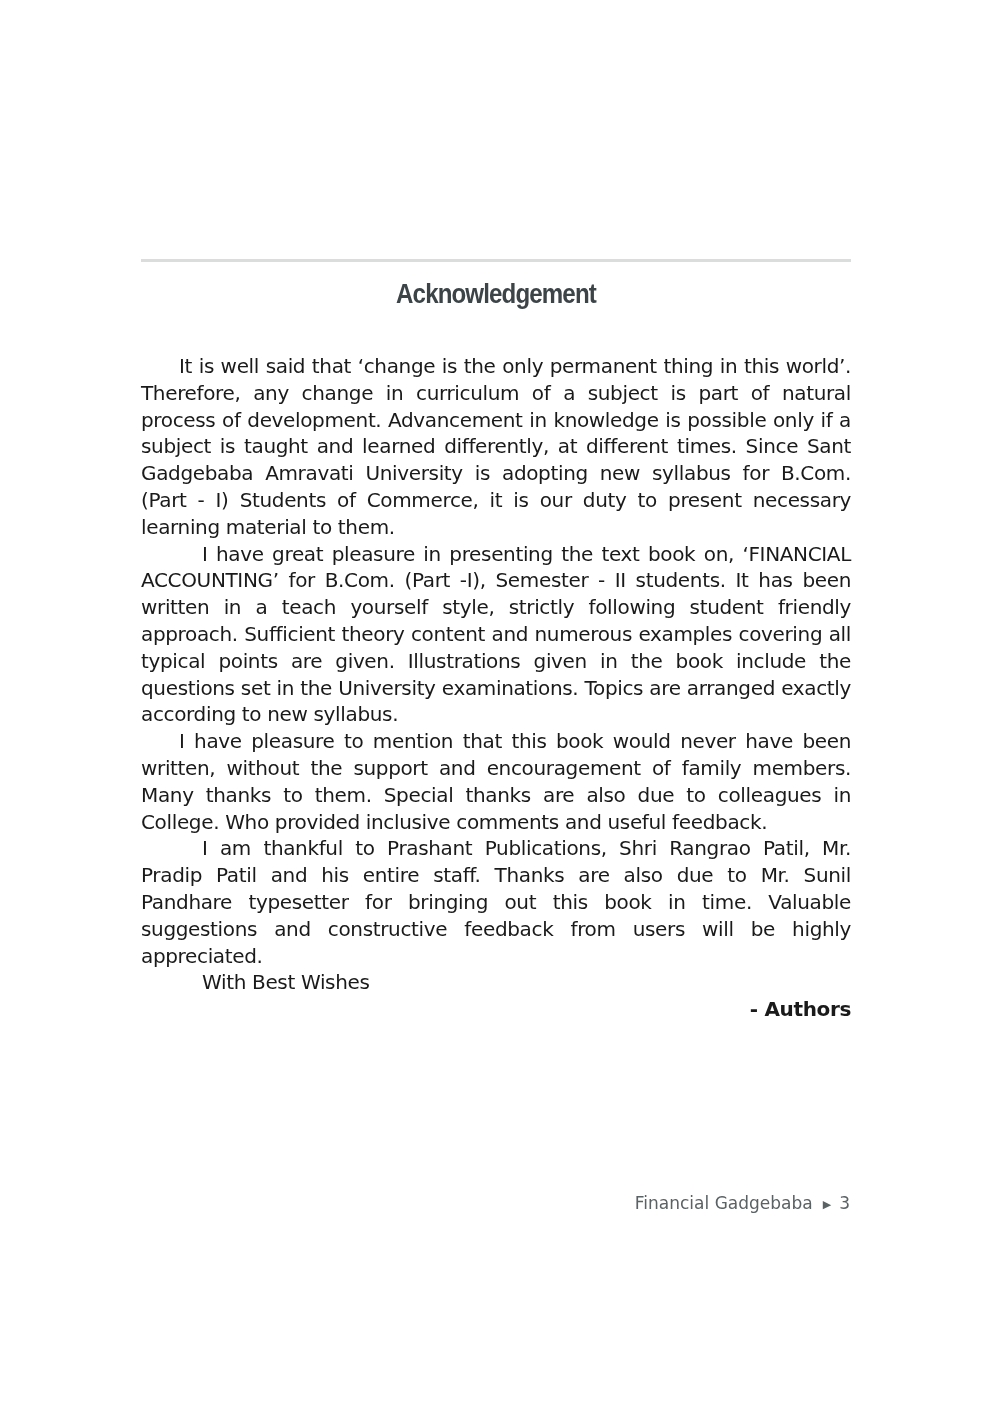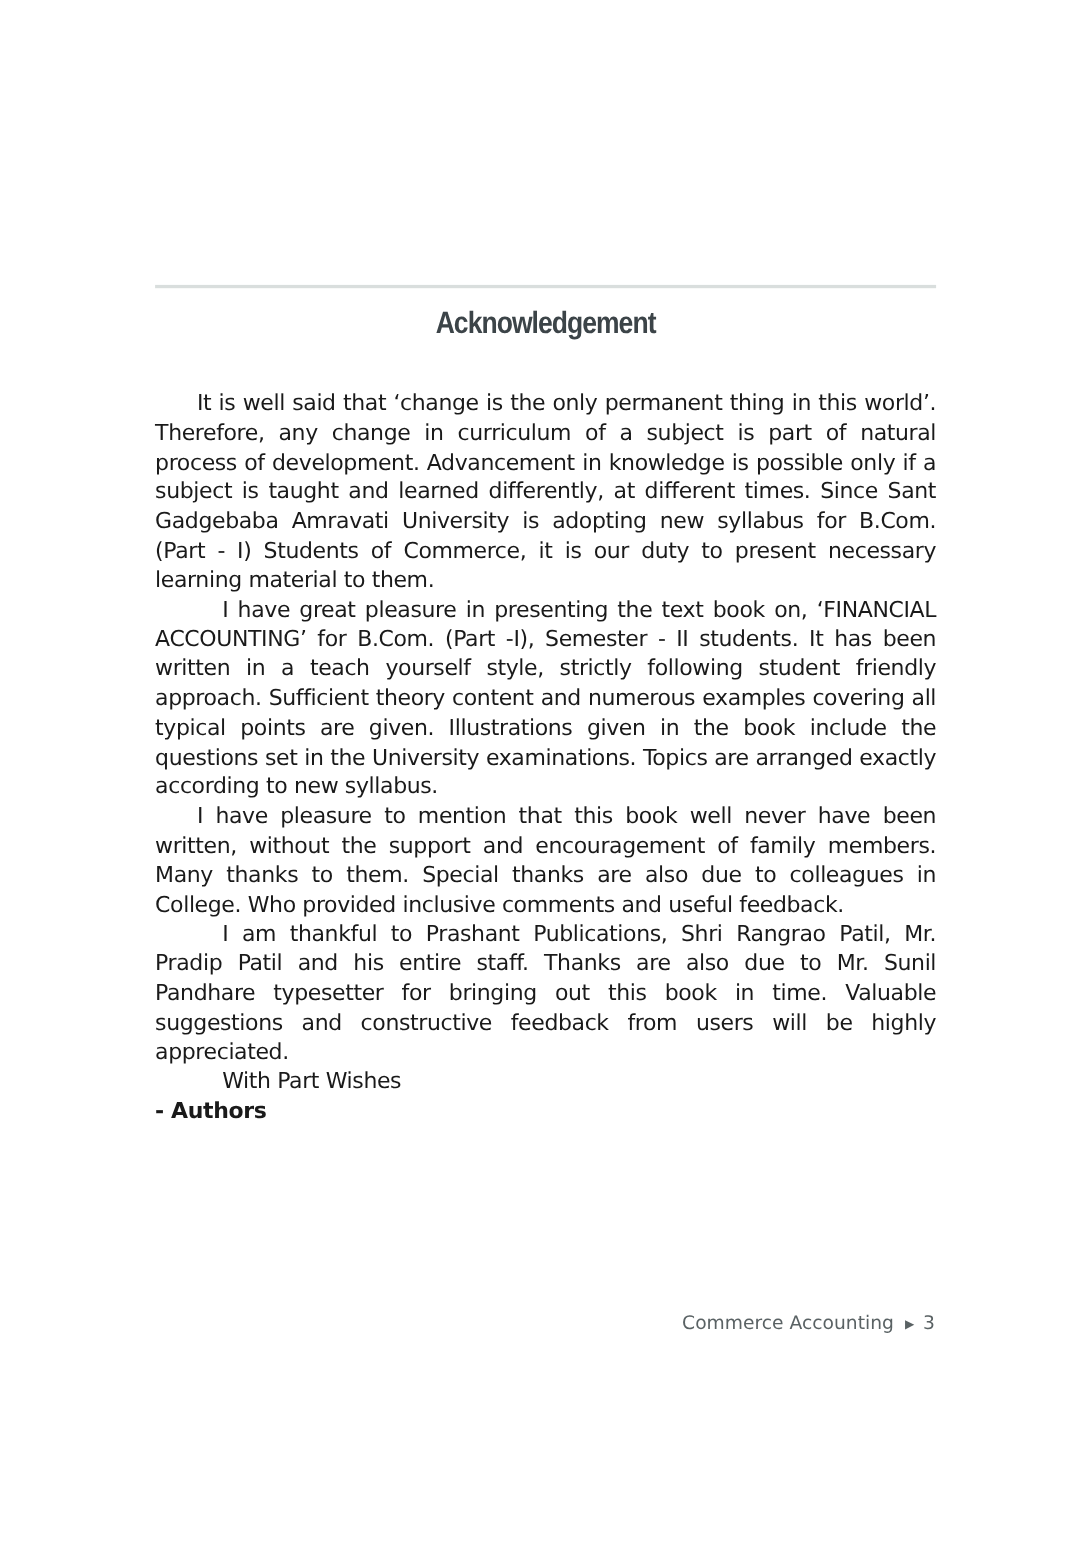"I have pleasure to mention" p.indent1 { text: well -> would }
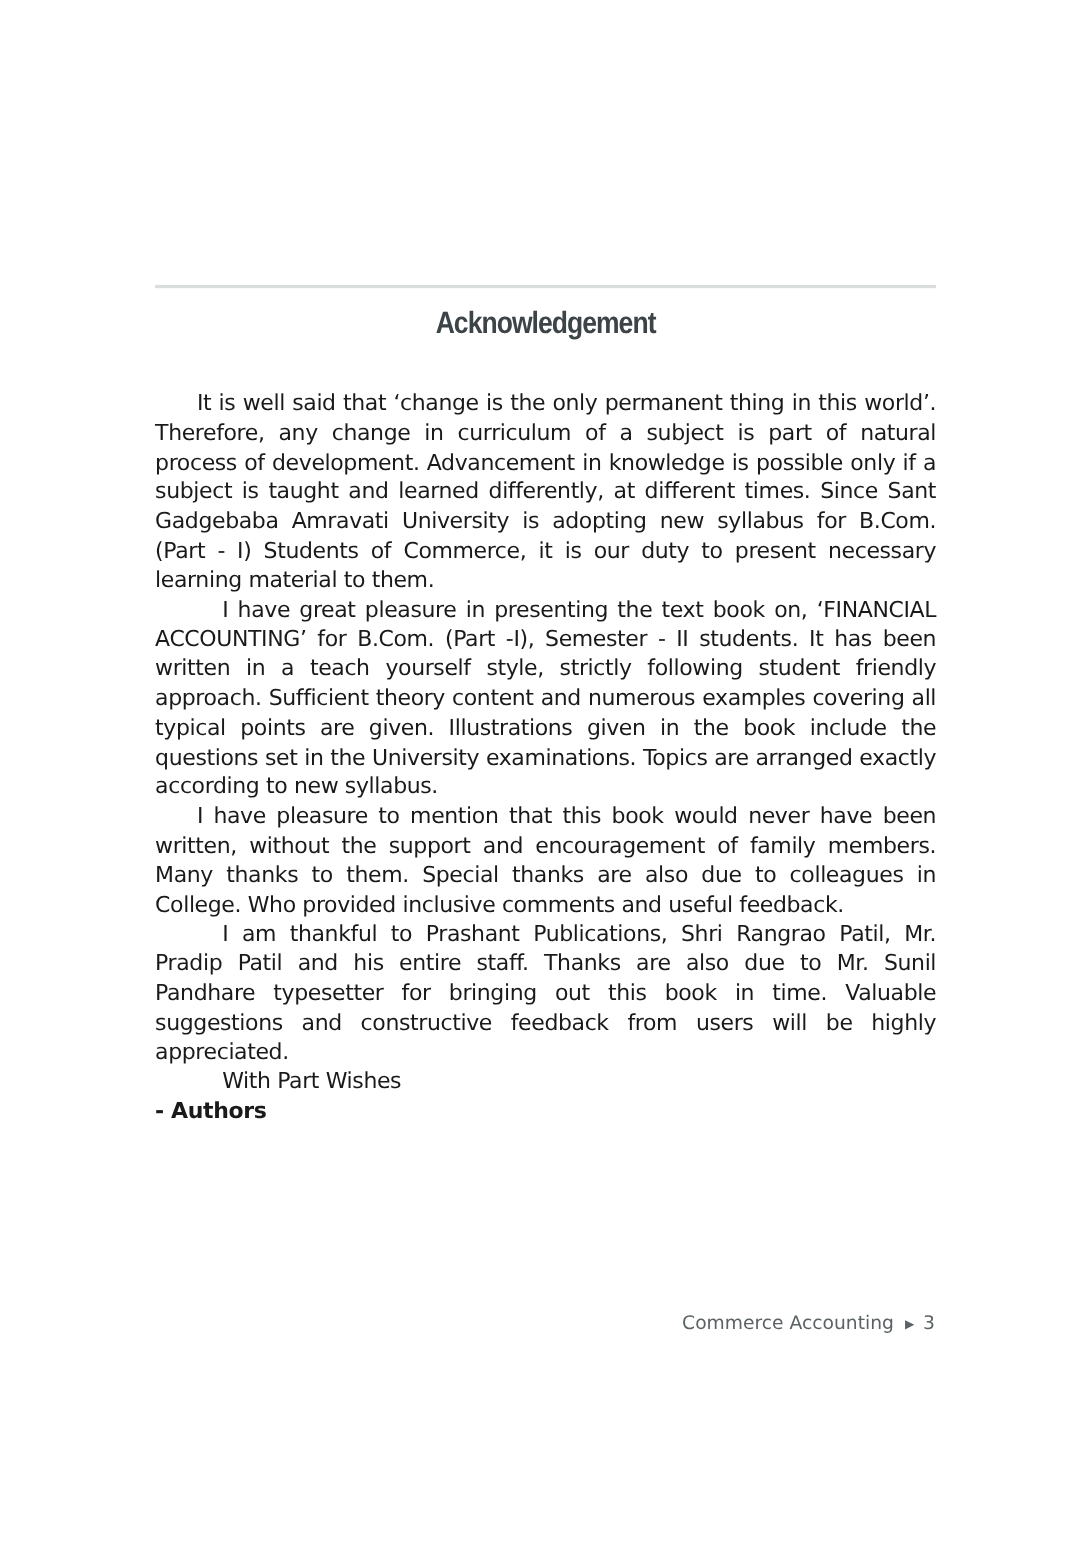"With Part Wishes" p.wishes { text: Part -> Best }
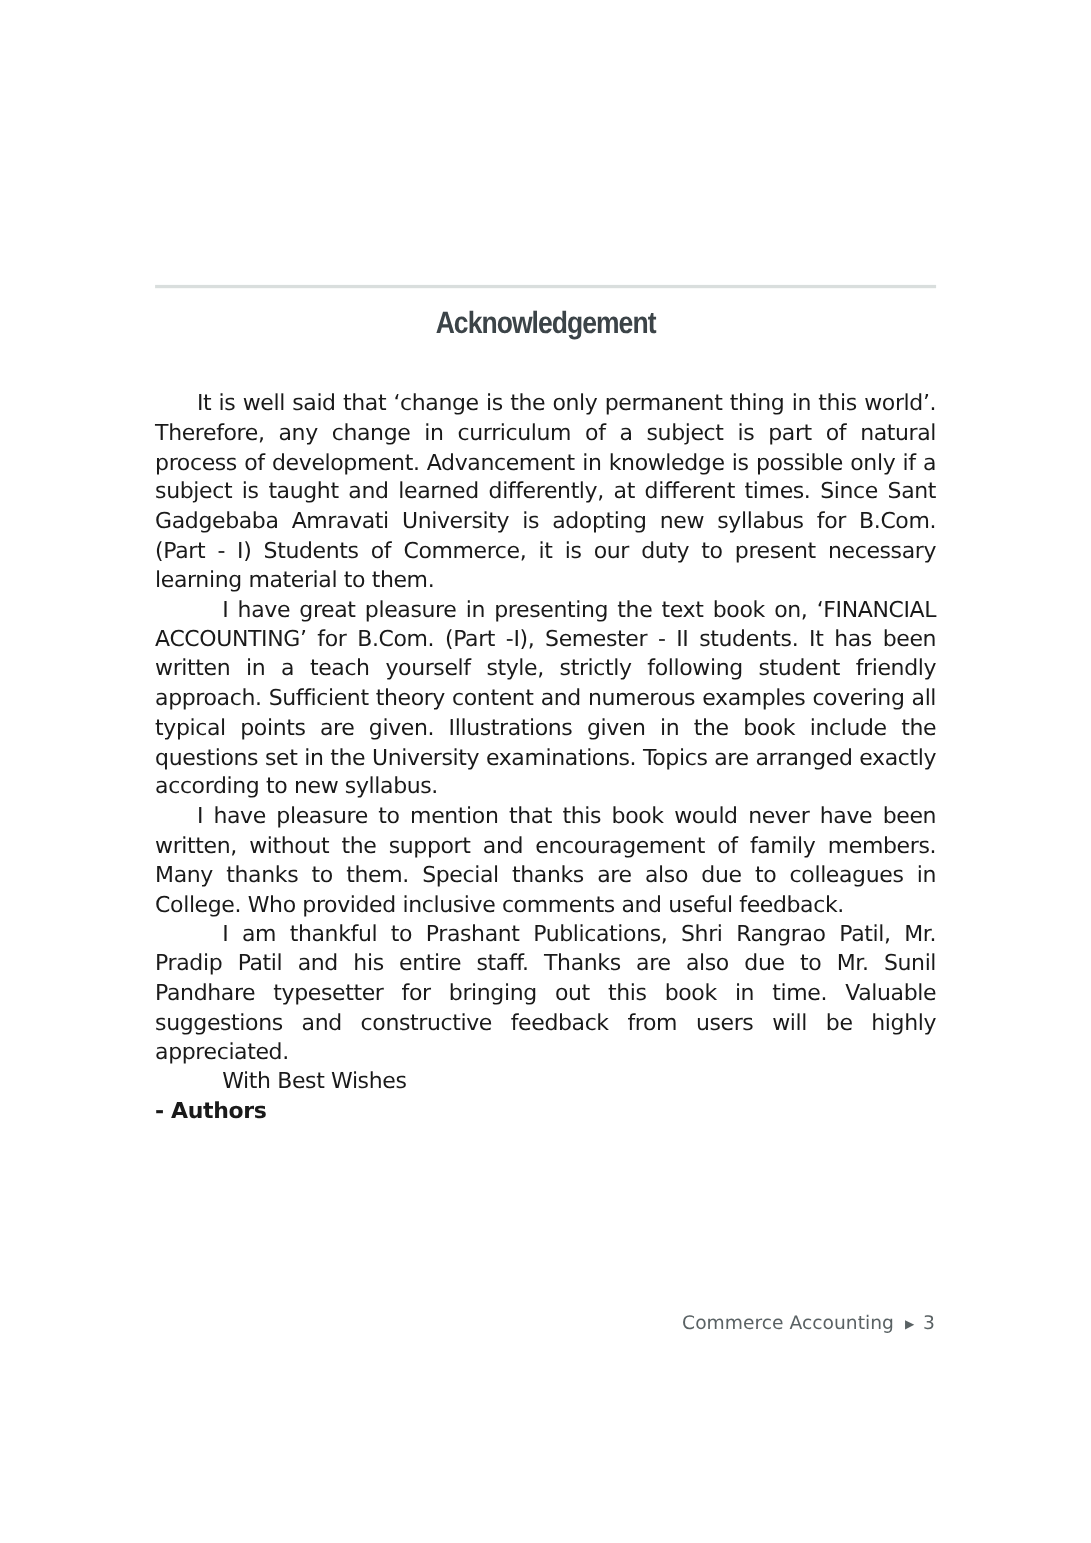"- Authors" .authors { text-align: none -> right }
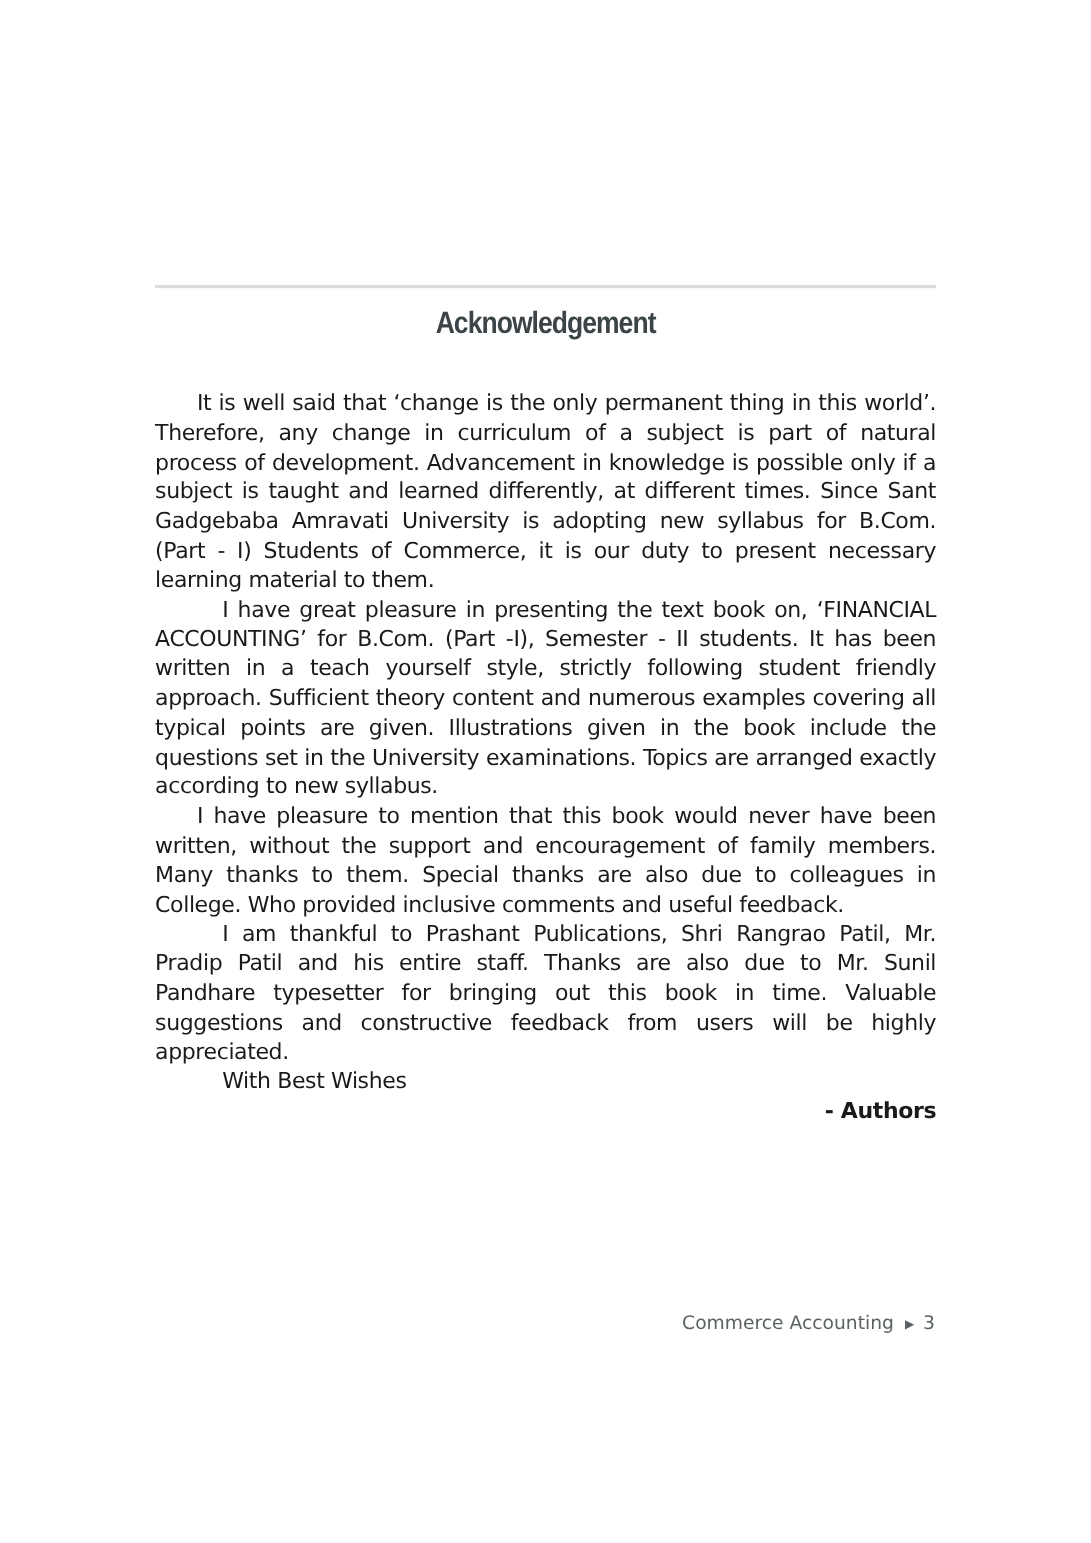"Commerce Accounting" span { text: Commerce Accounting -> Financial Gadgebaba }
